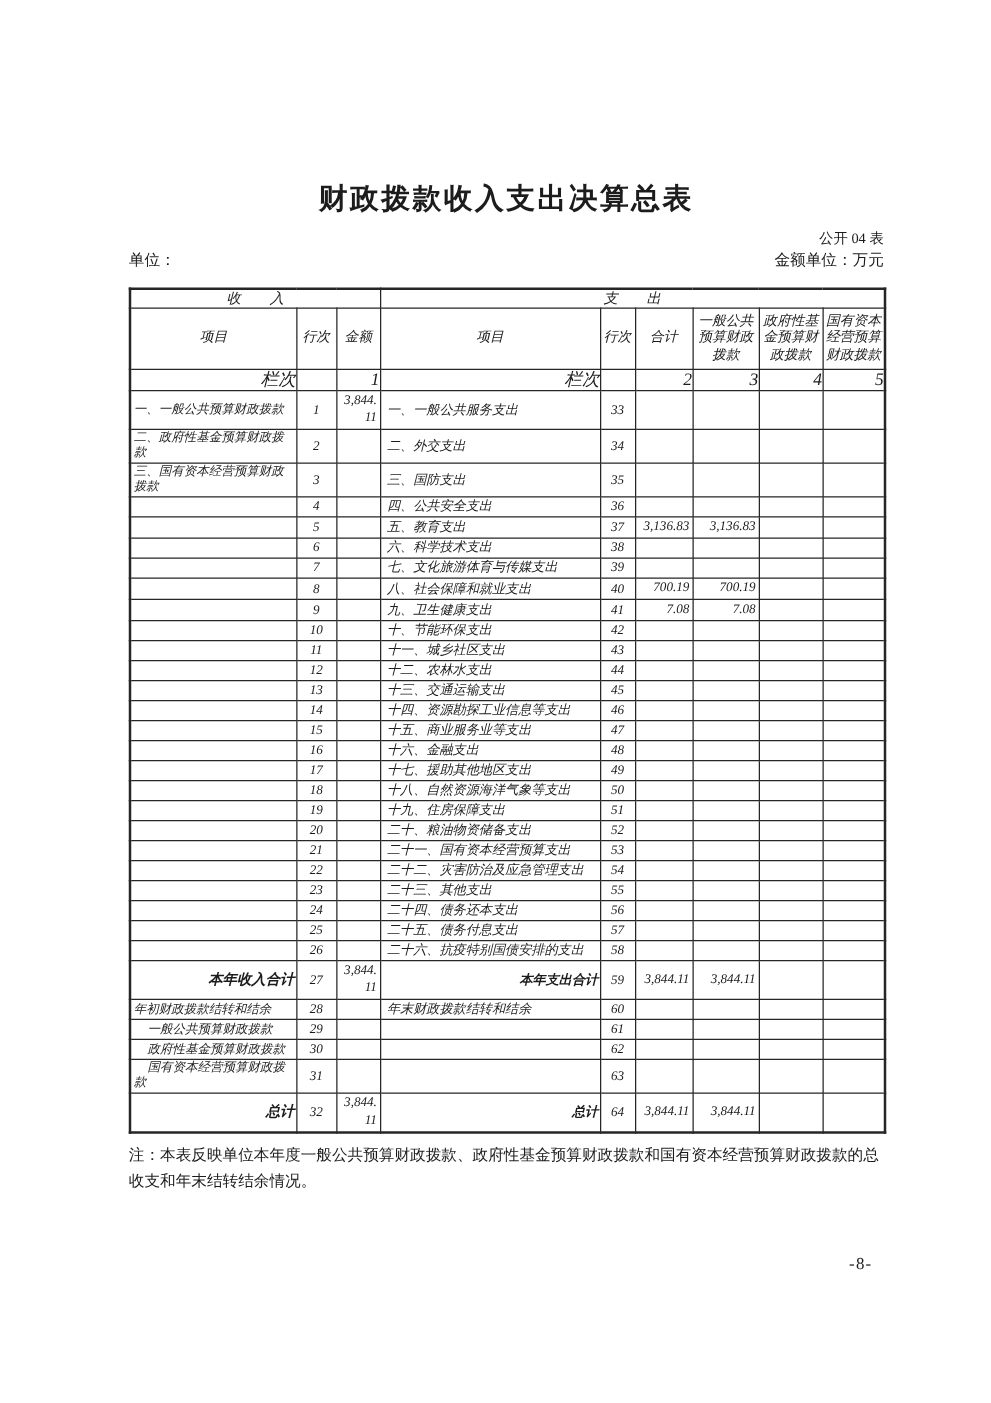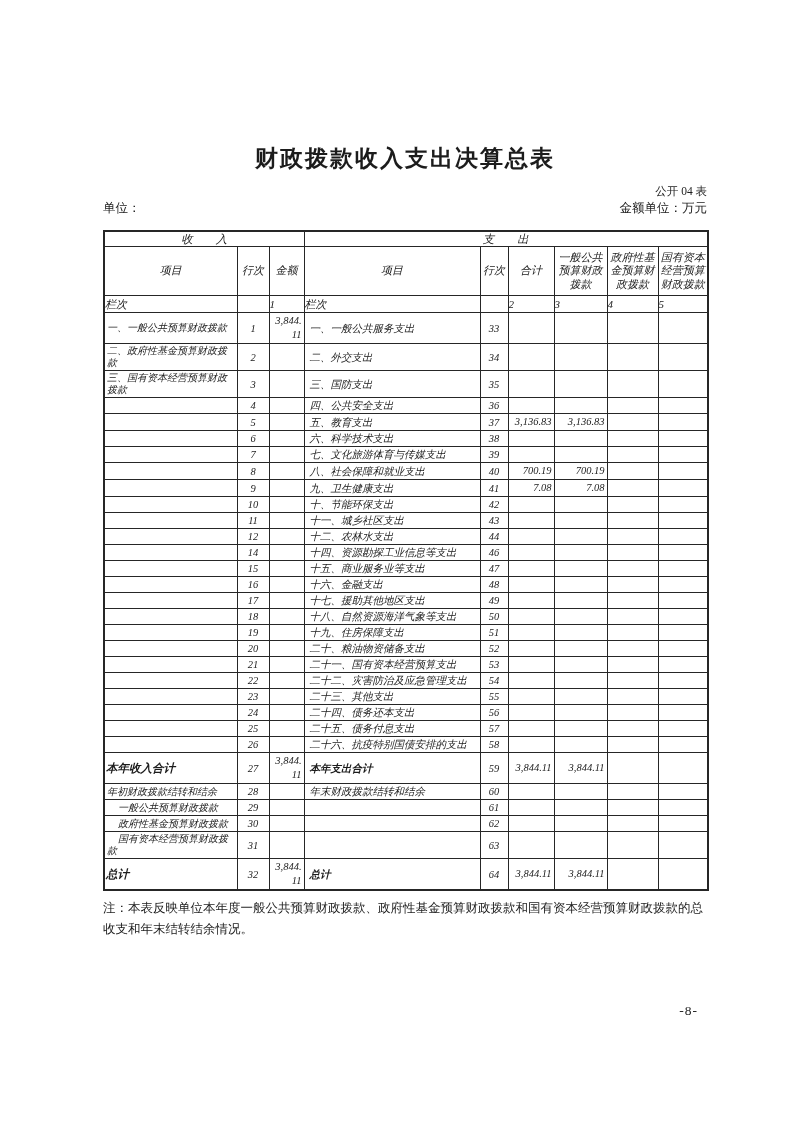"栏次" tr.lanci-row td { font-size: 11px -> 14px; text-align: left -> right }
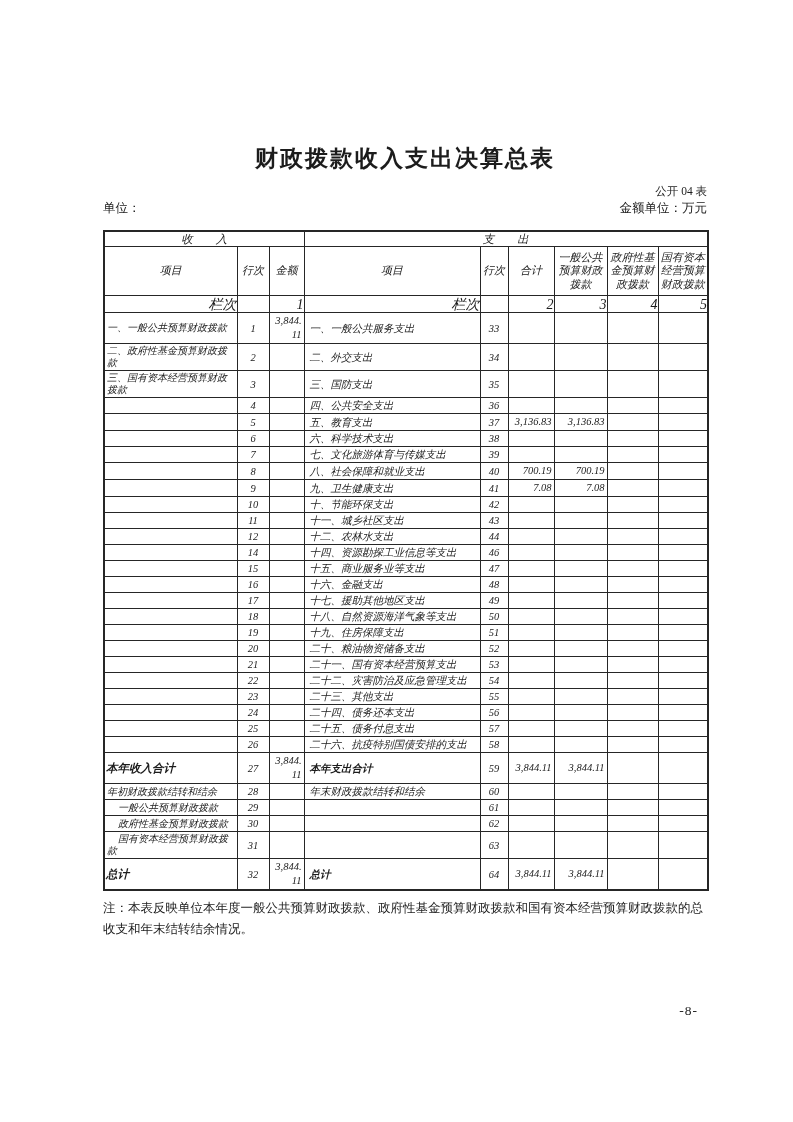"13" tr { html: none -> <tr> <td></td> <td>13</td> <td></td> <td>十三、交通运输支出</td> <td>45</td> <td></td> <td></td> <td></td> <td></td> </tr> }
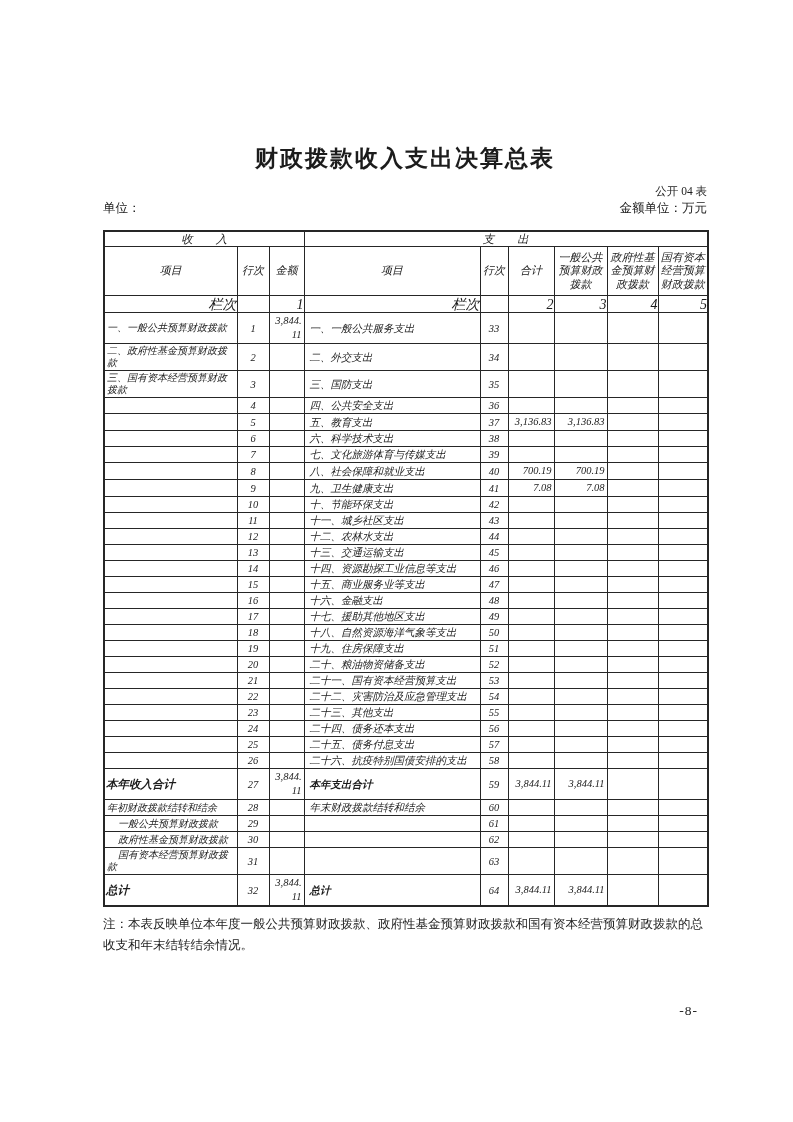"本年收入合计" td.style-total { text-align: left -> right }
